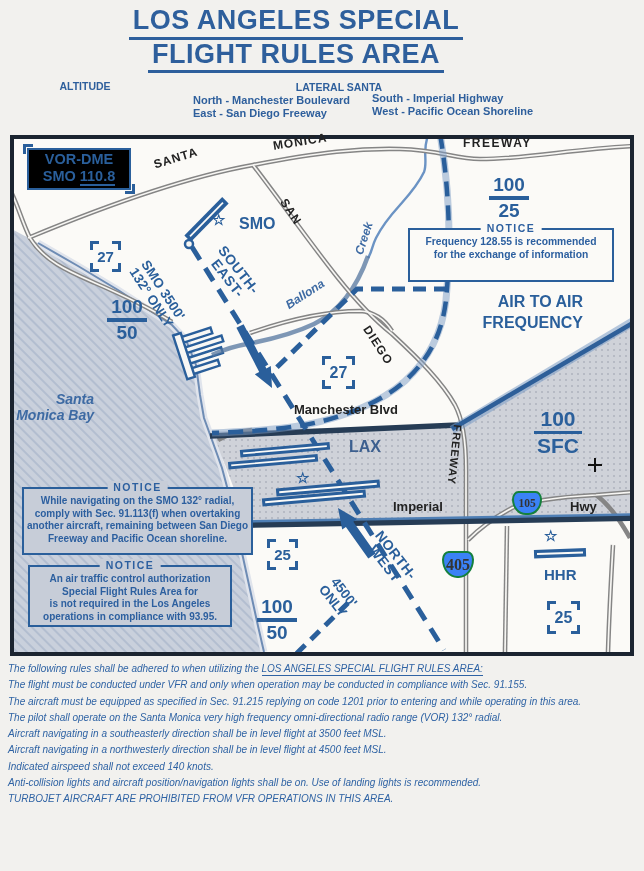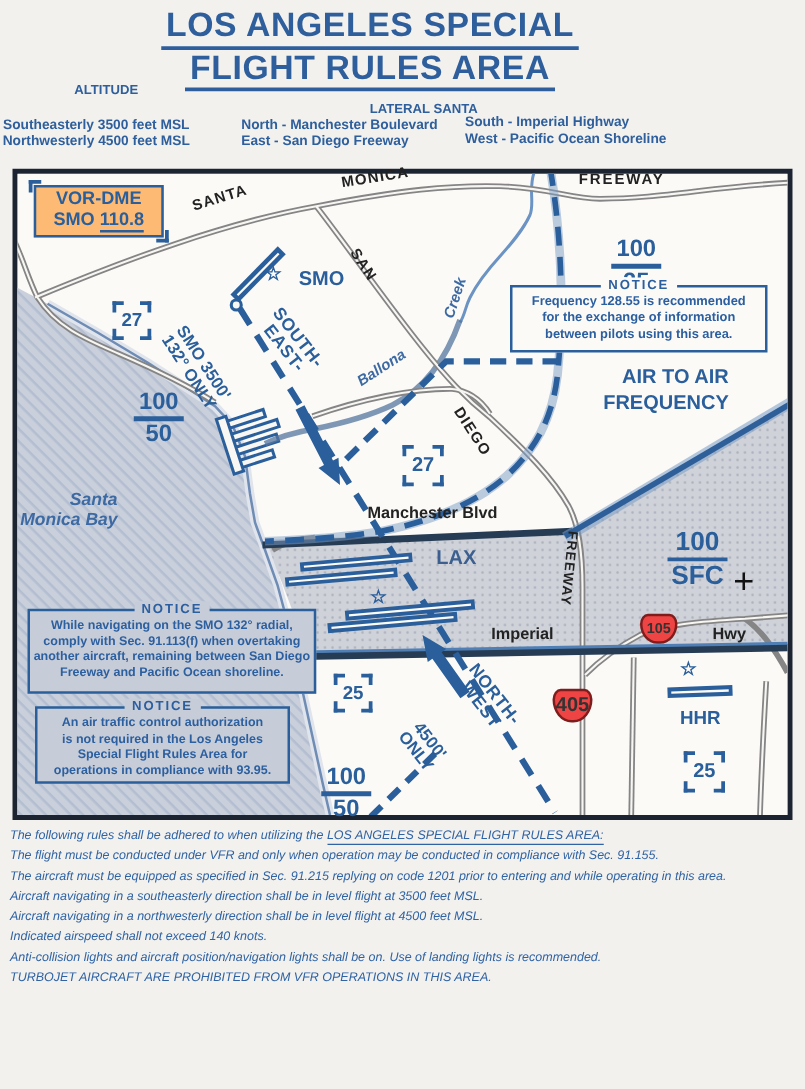"ALTITUDE" div.hlabel { top: 66px -> 80px }
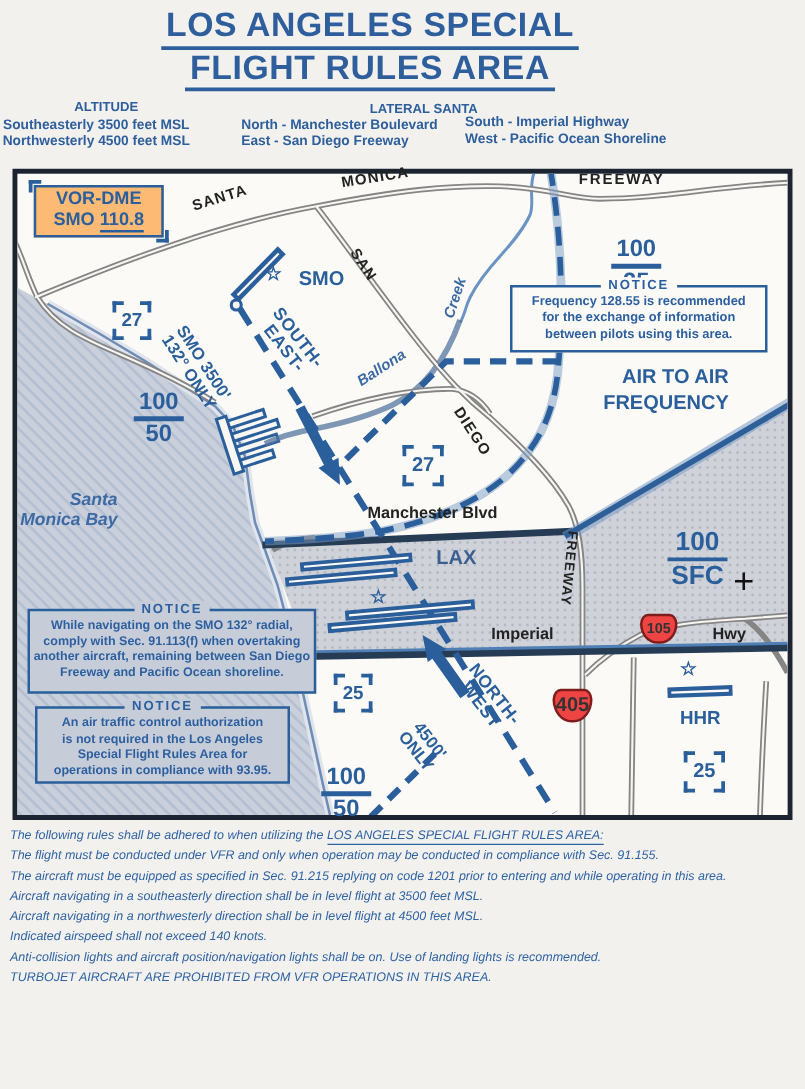"Southeasterly 3500 feet MSL" div.hcol { html: <div> <div>Southeasterly 3500 feet MSL</div> <div>Northwesterly 4500 feet MSL</div> </div> -> none }
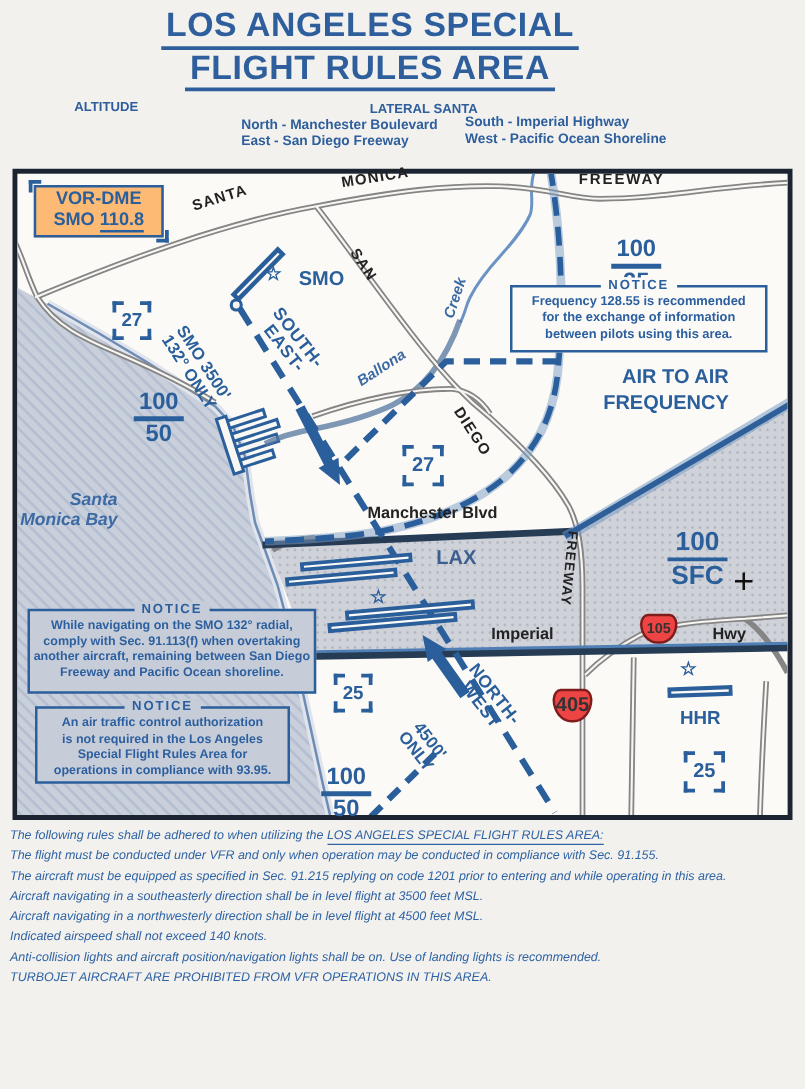"VOR-DME" .vorbox { background: #fdba74 -> #000000 }
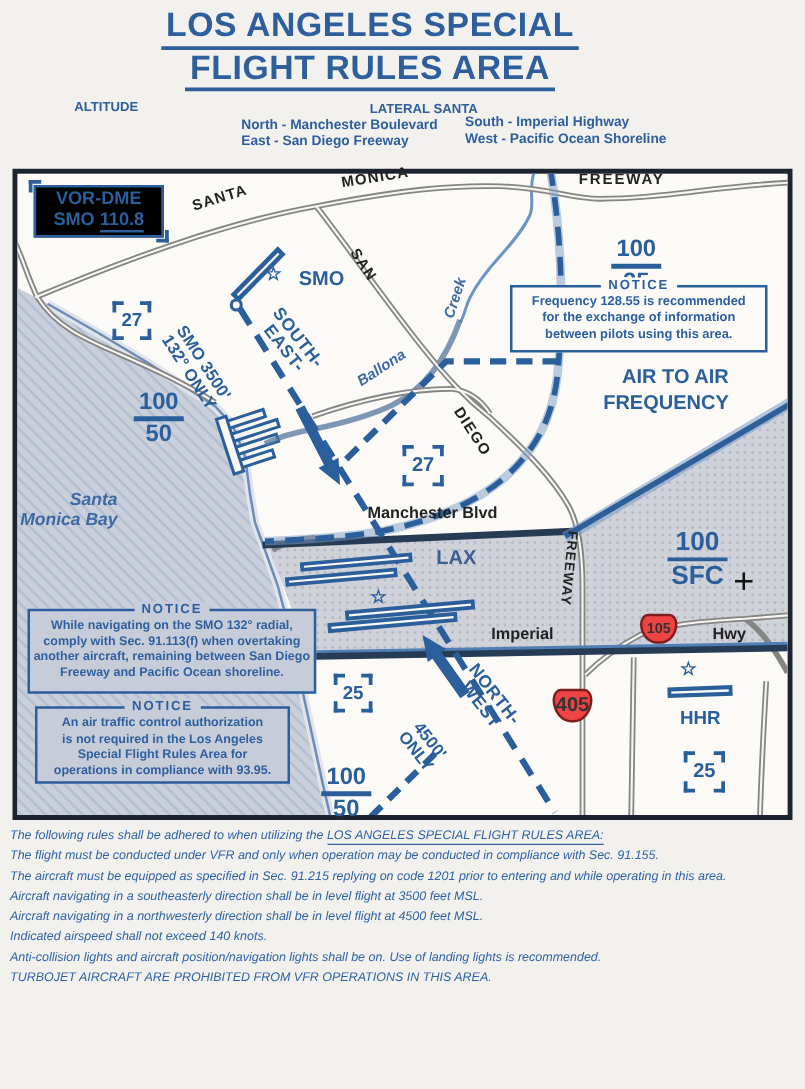"100" .alt { margin-top: 15px -> none }
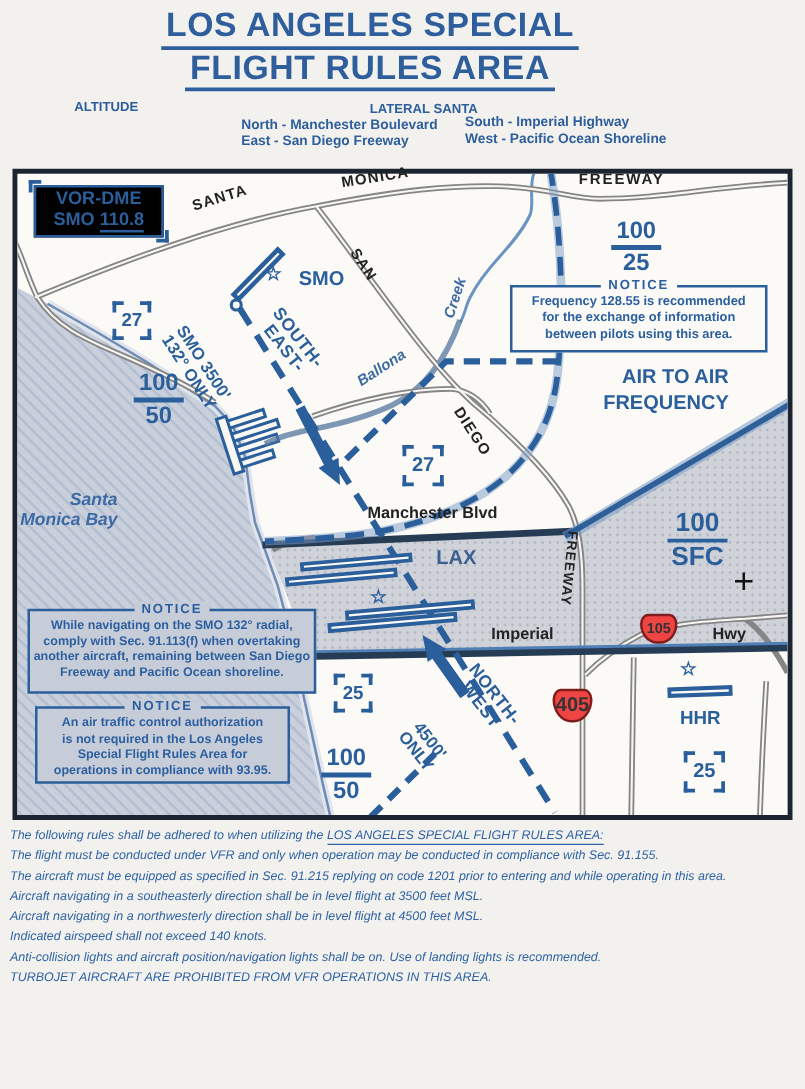"between pilots using this area." div { html: <div>between pilots using this area.</div> -> none }
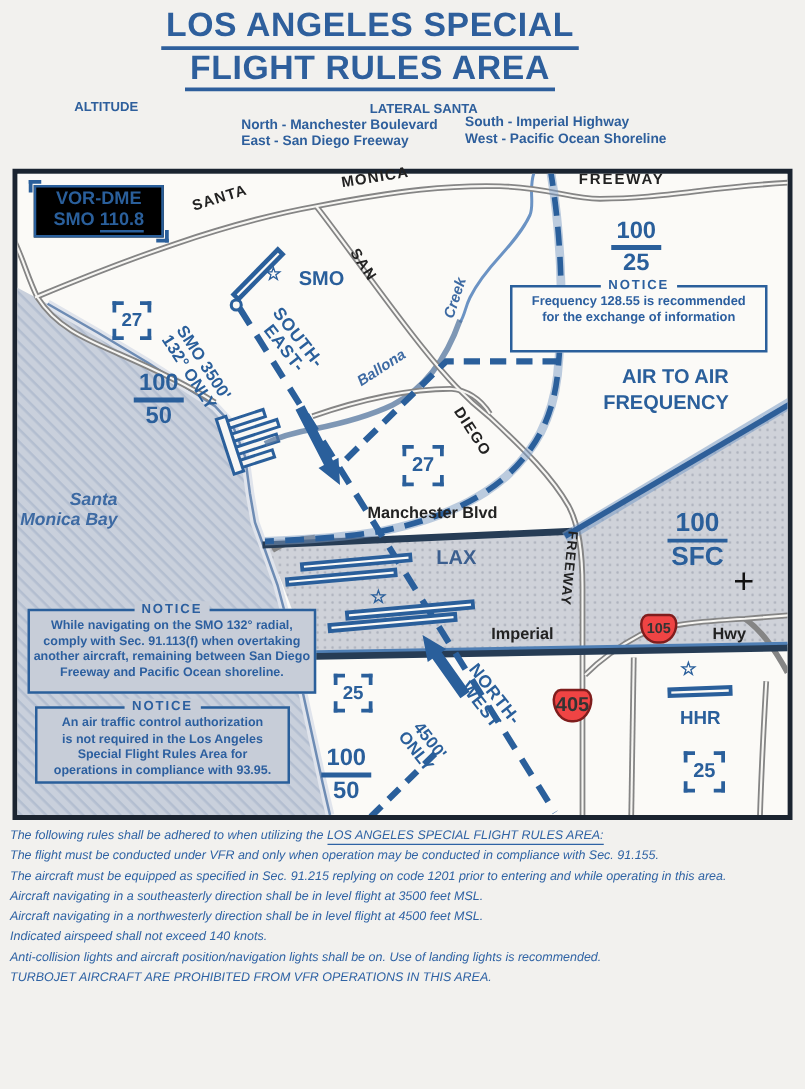"105" .shield { background: #ef4444 -> #3b82f6; border: 2px solid #7f1d1d -> 2px solid #15803d; font-family: none -> Liberation Serif, serif }
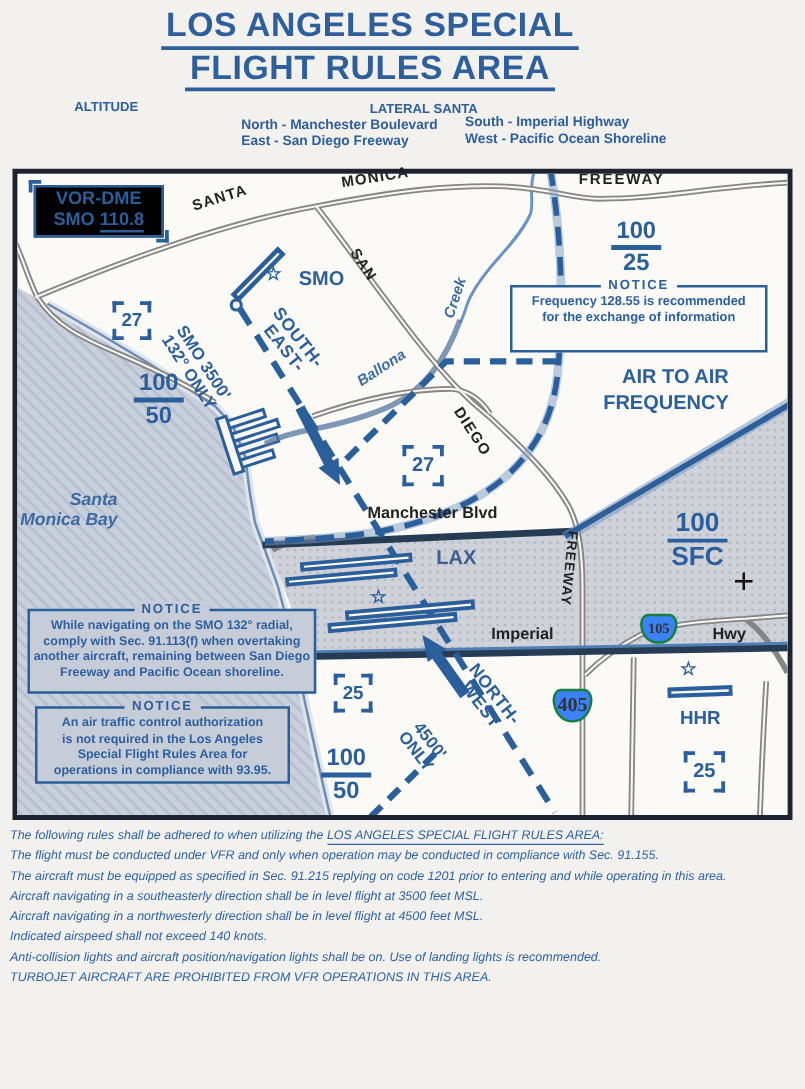"is not required in the" div { order: before "Special Flight Rules Area for" -> after "Special Flight Rules Area for" }
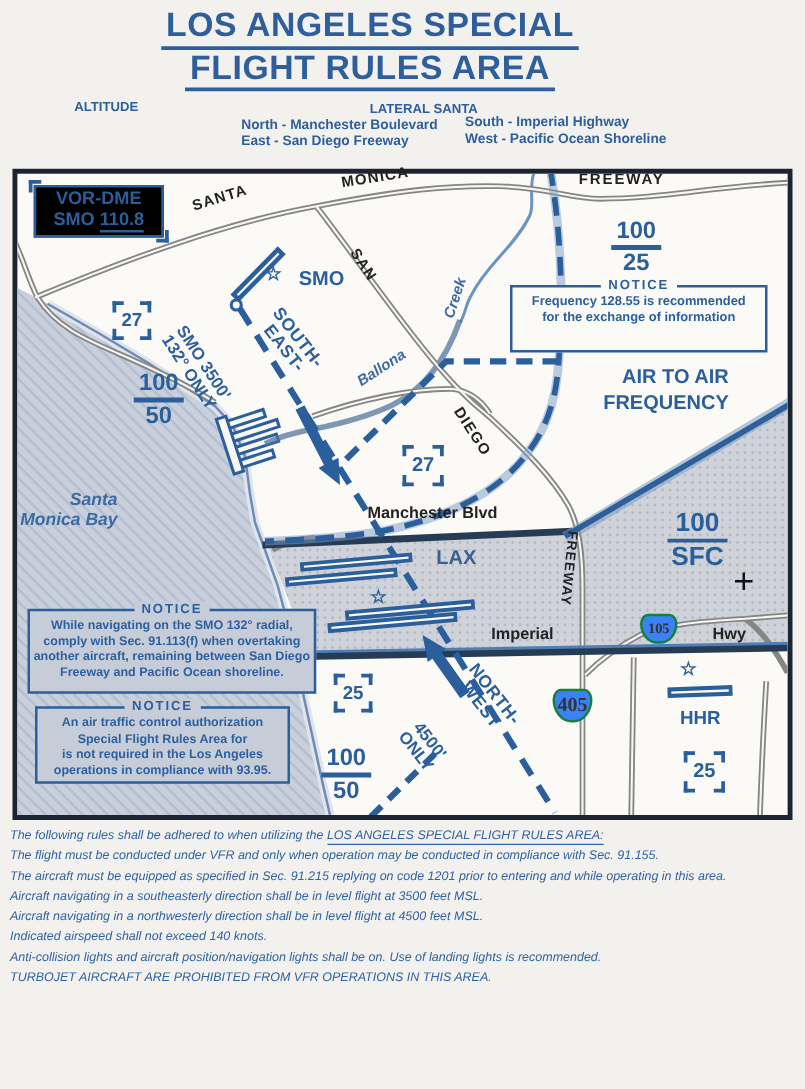"The pilot shall operate on" p { html: none -> <p>The pilot shall operate on the Santa Monica very high frequency omni-directional radio range (VOR) 132° radial.</p> }
